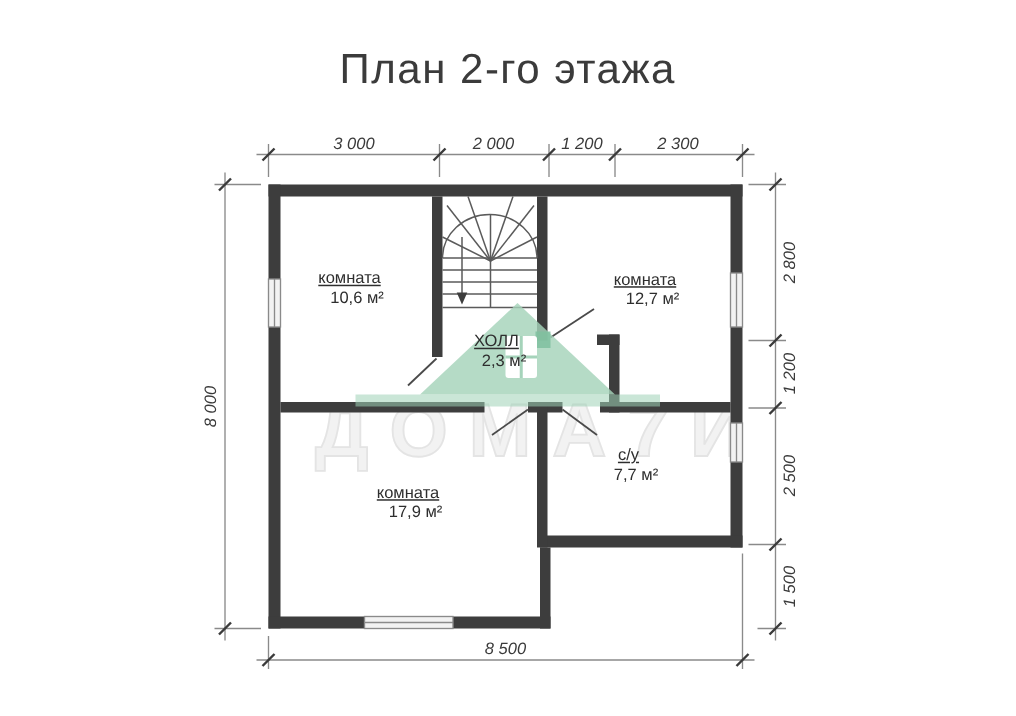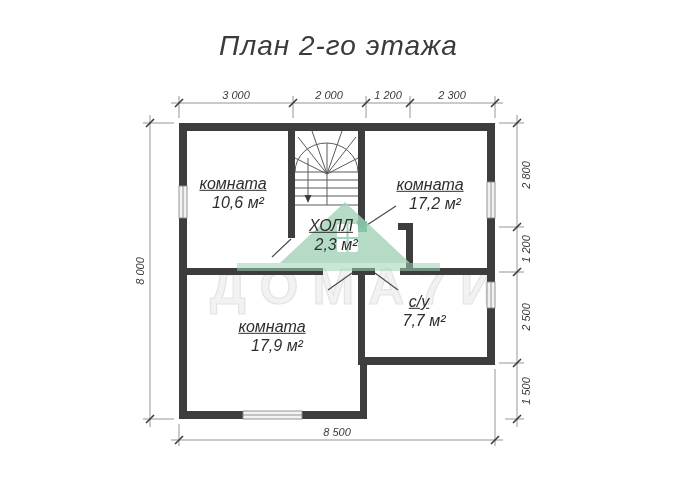"План 2-го этажа" .title { font-style: italic -> none }
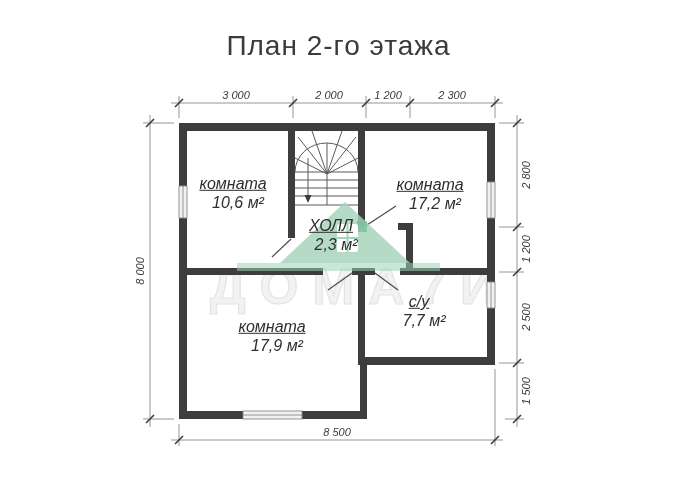"комната" .room-label { font-size: 16px -> 11px; font-style: italic -> none }
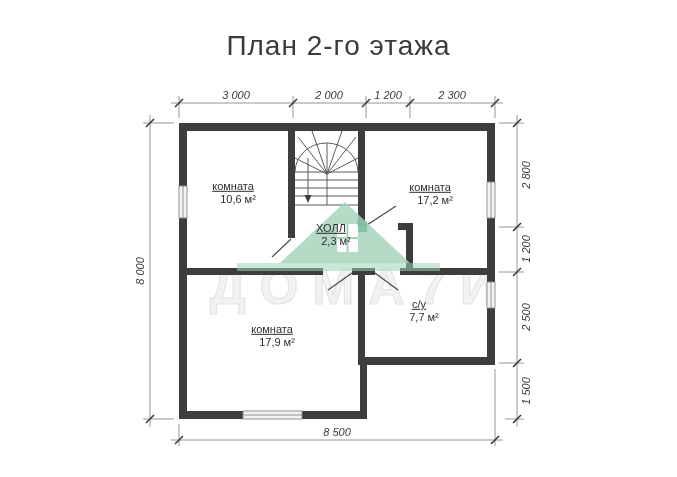"17,2 м²" span.rarea { text: 17,2 -> 12,7 }
